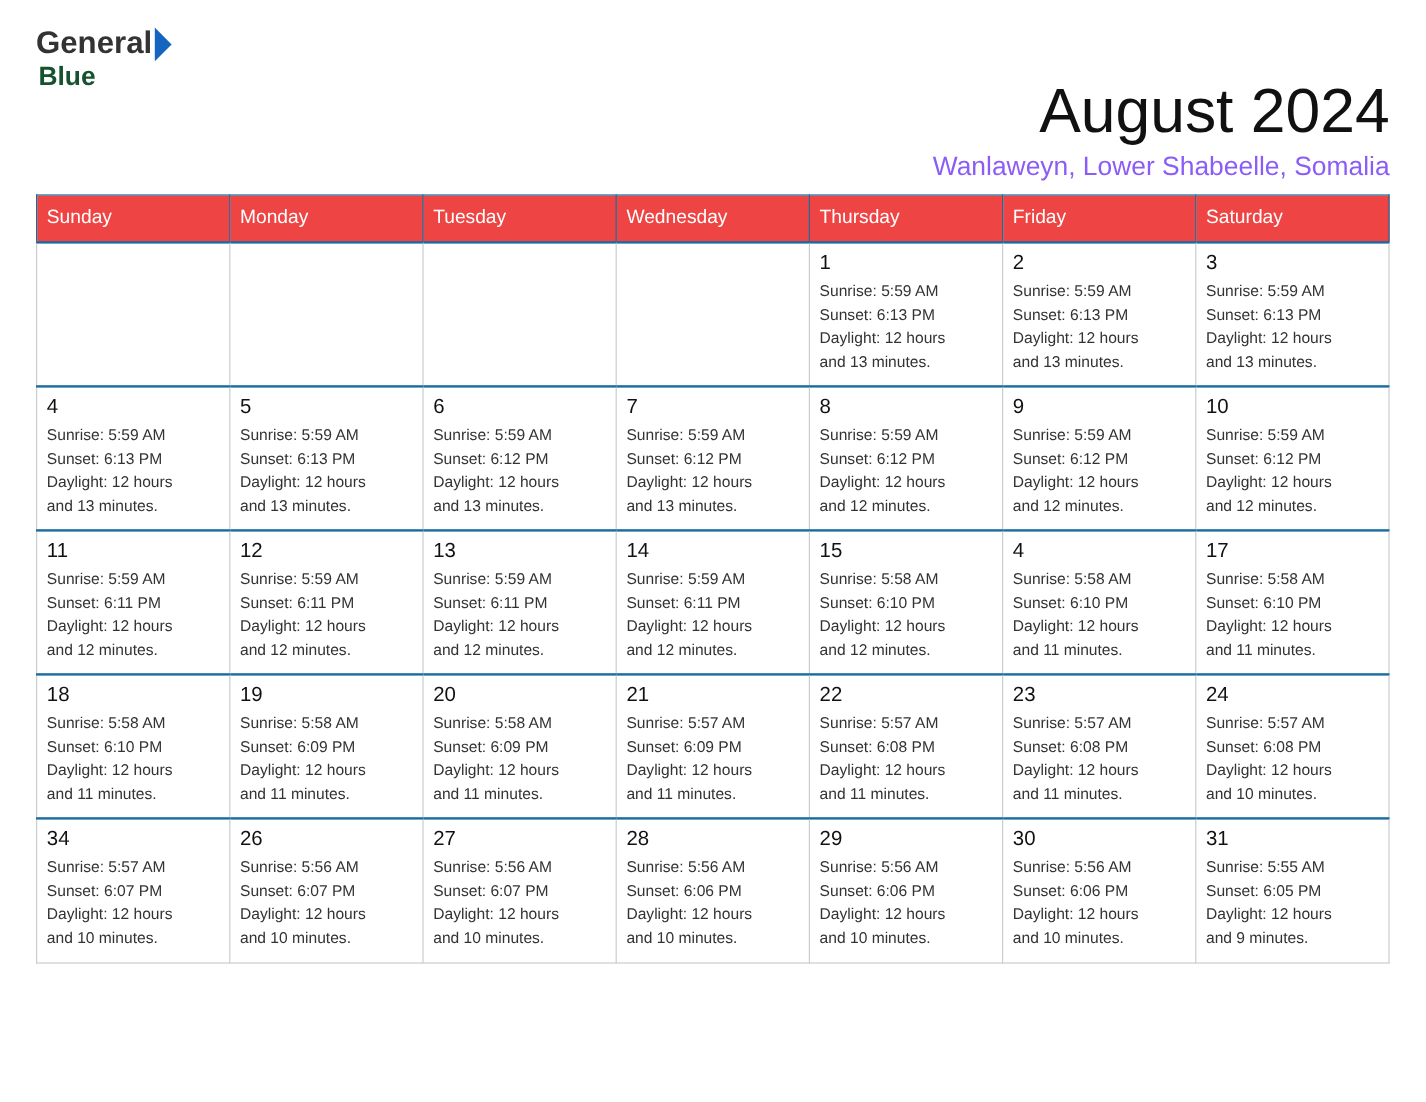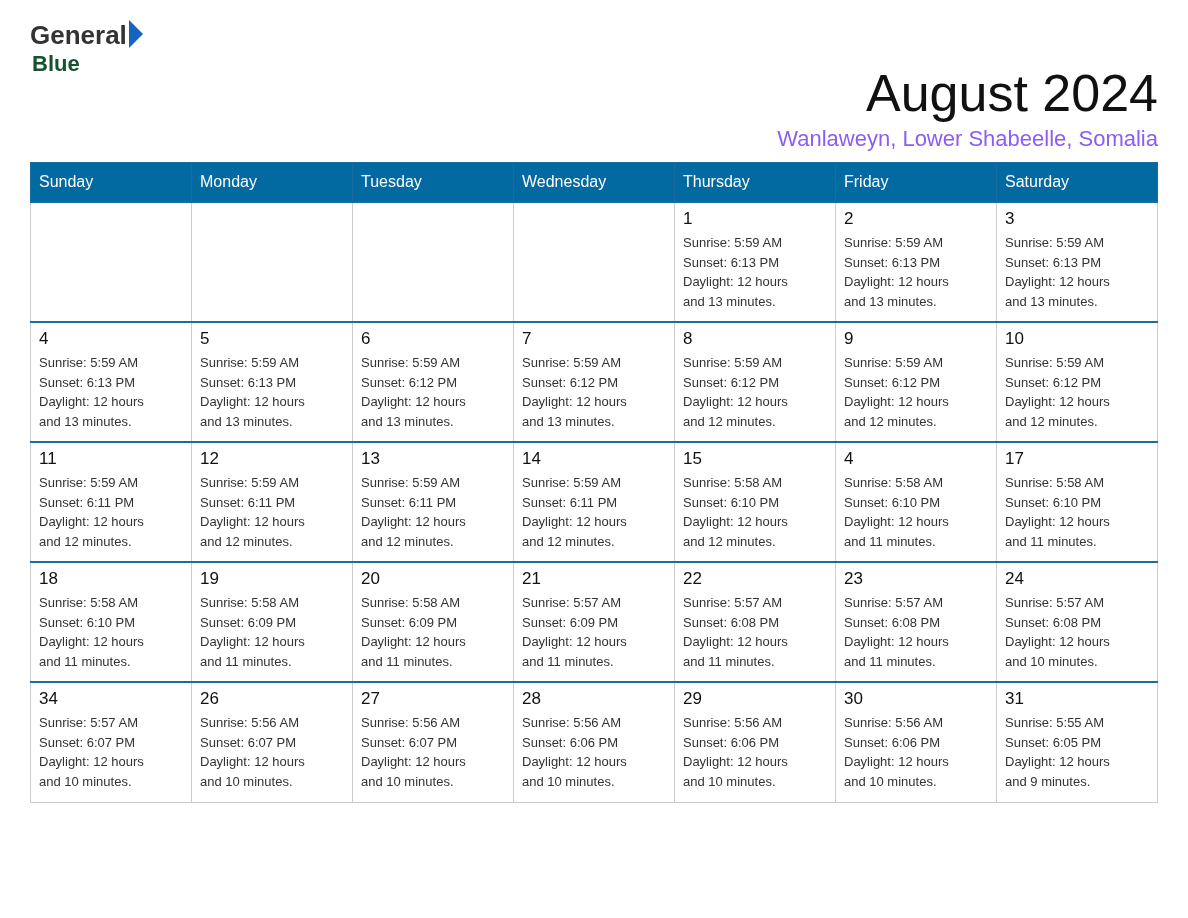"General" .logo-row { align-items: flex-start -> flex-end }
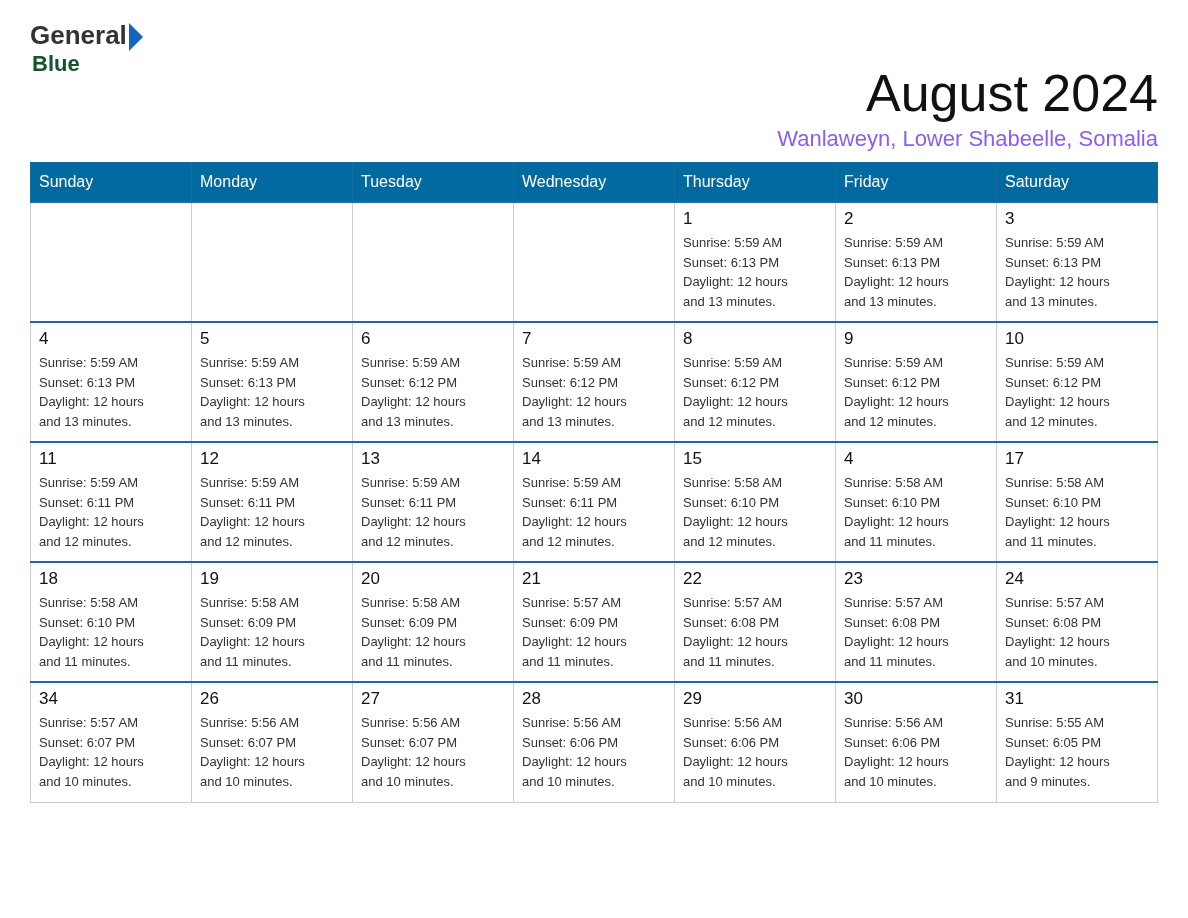"Sunday" .calendar th { background-color: #0369a1 -> #ef4444 }
